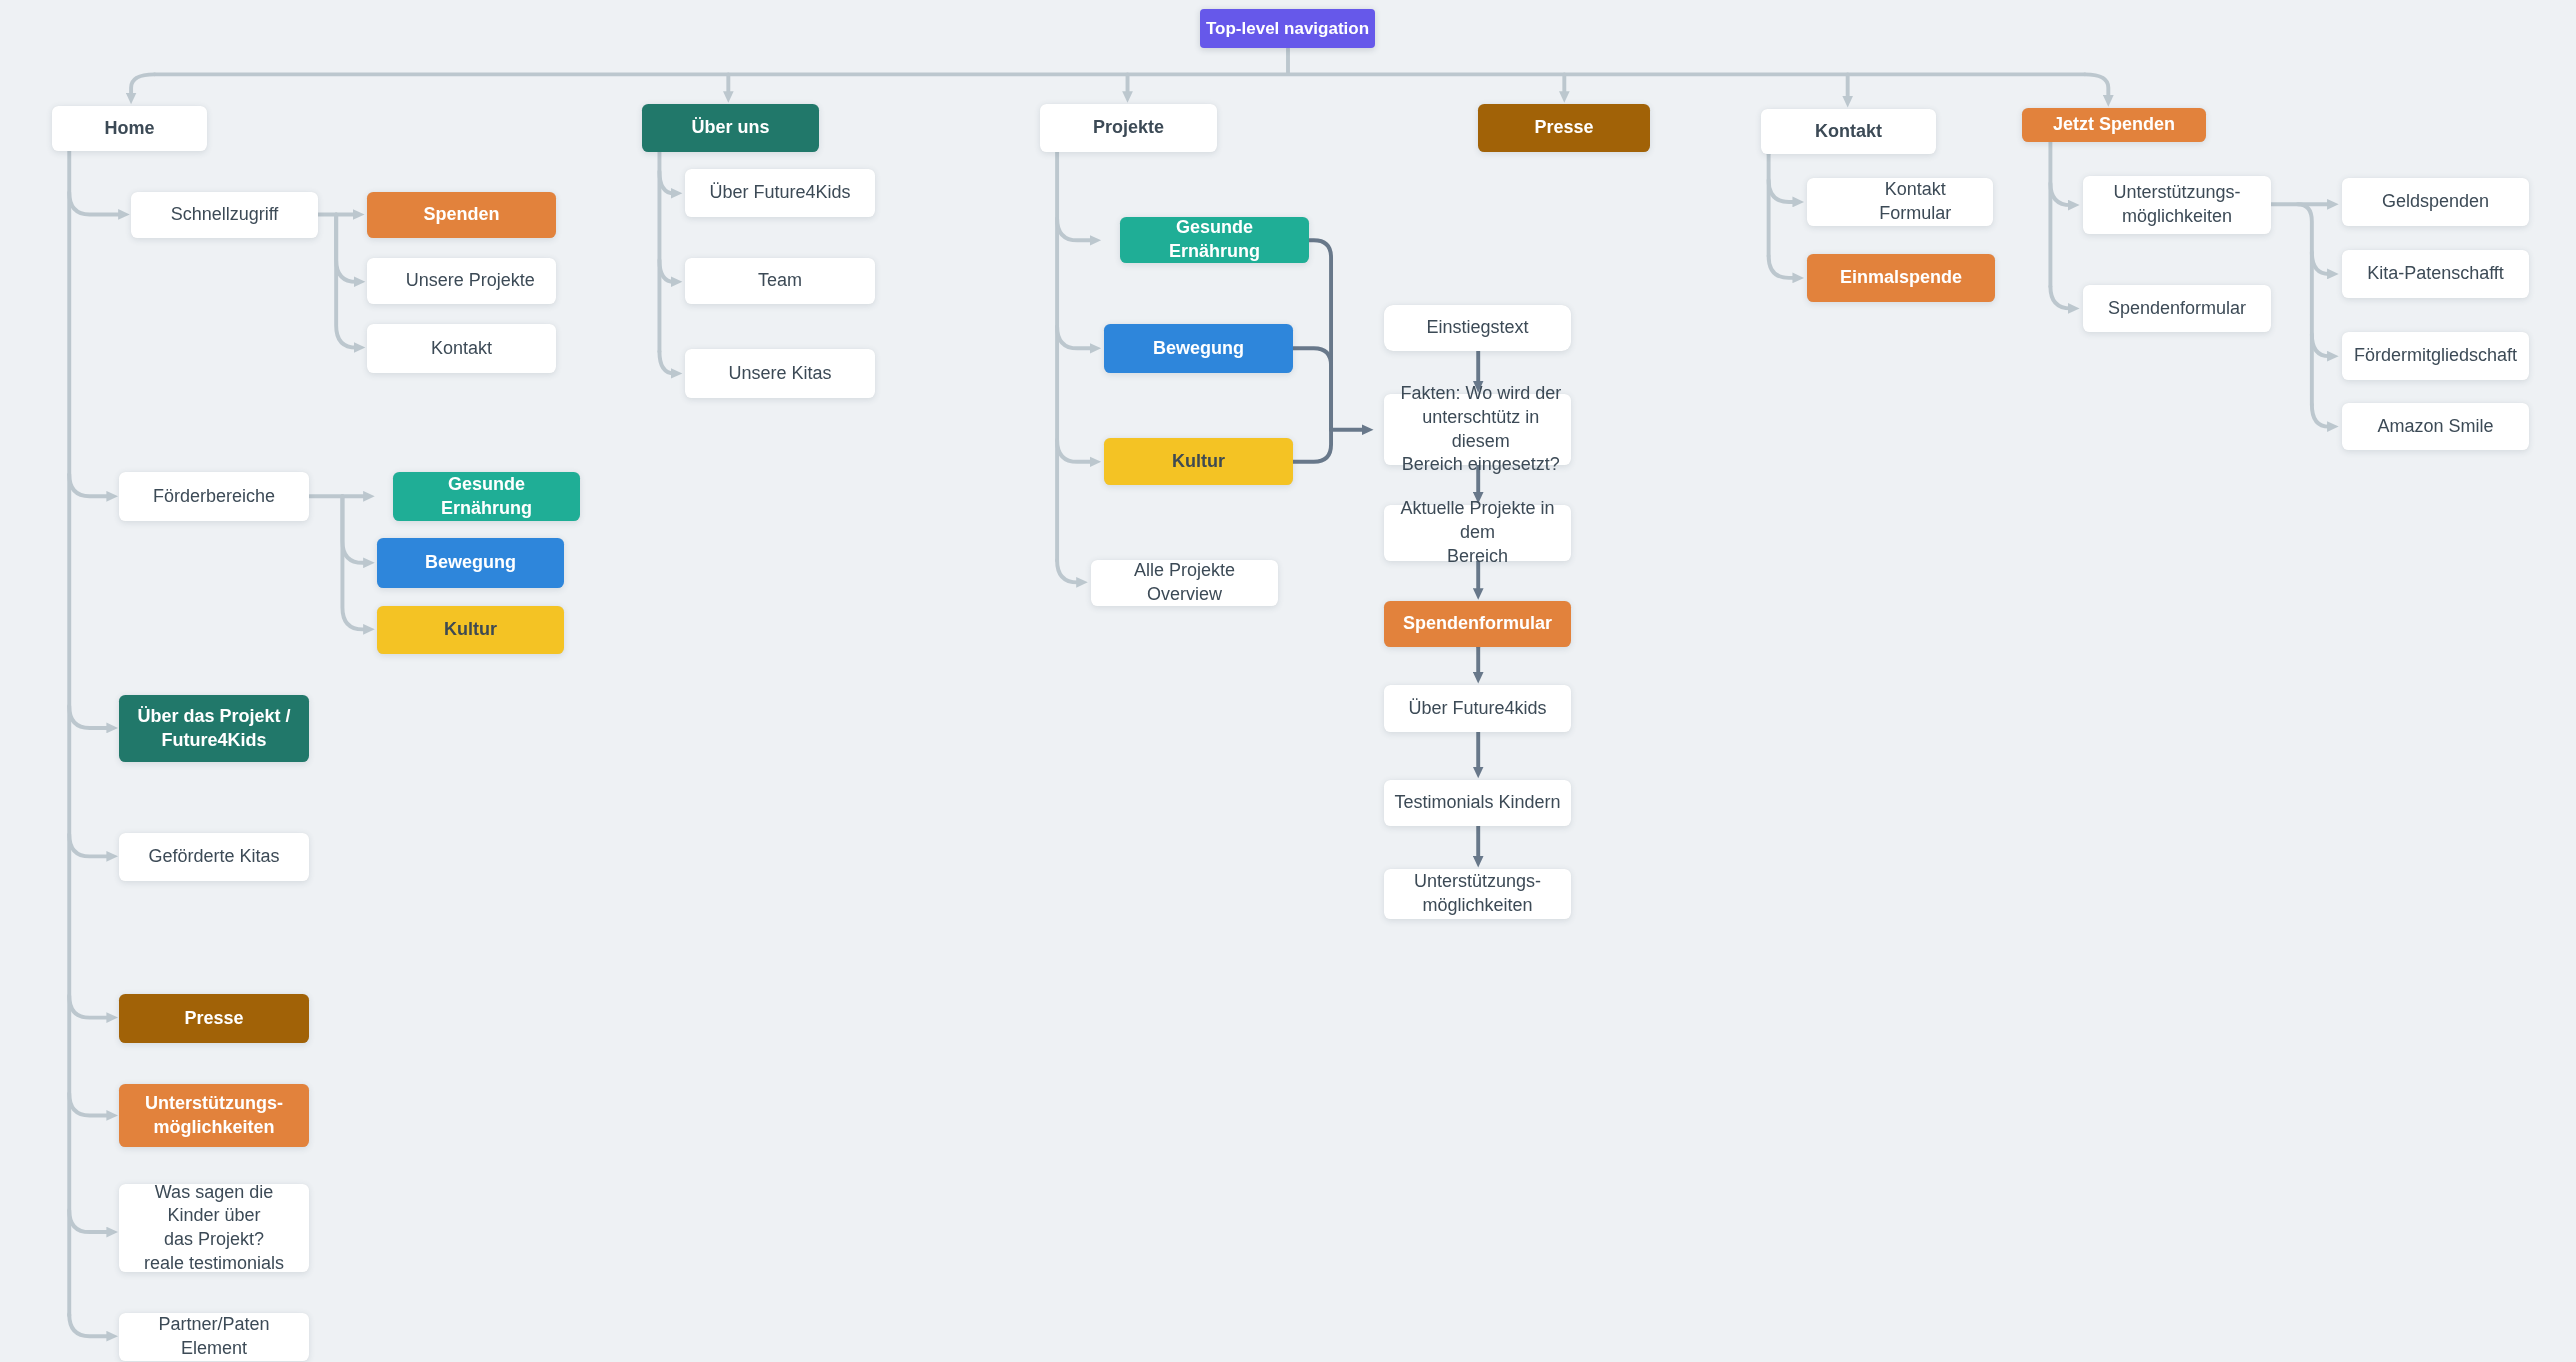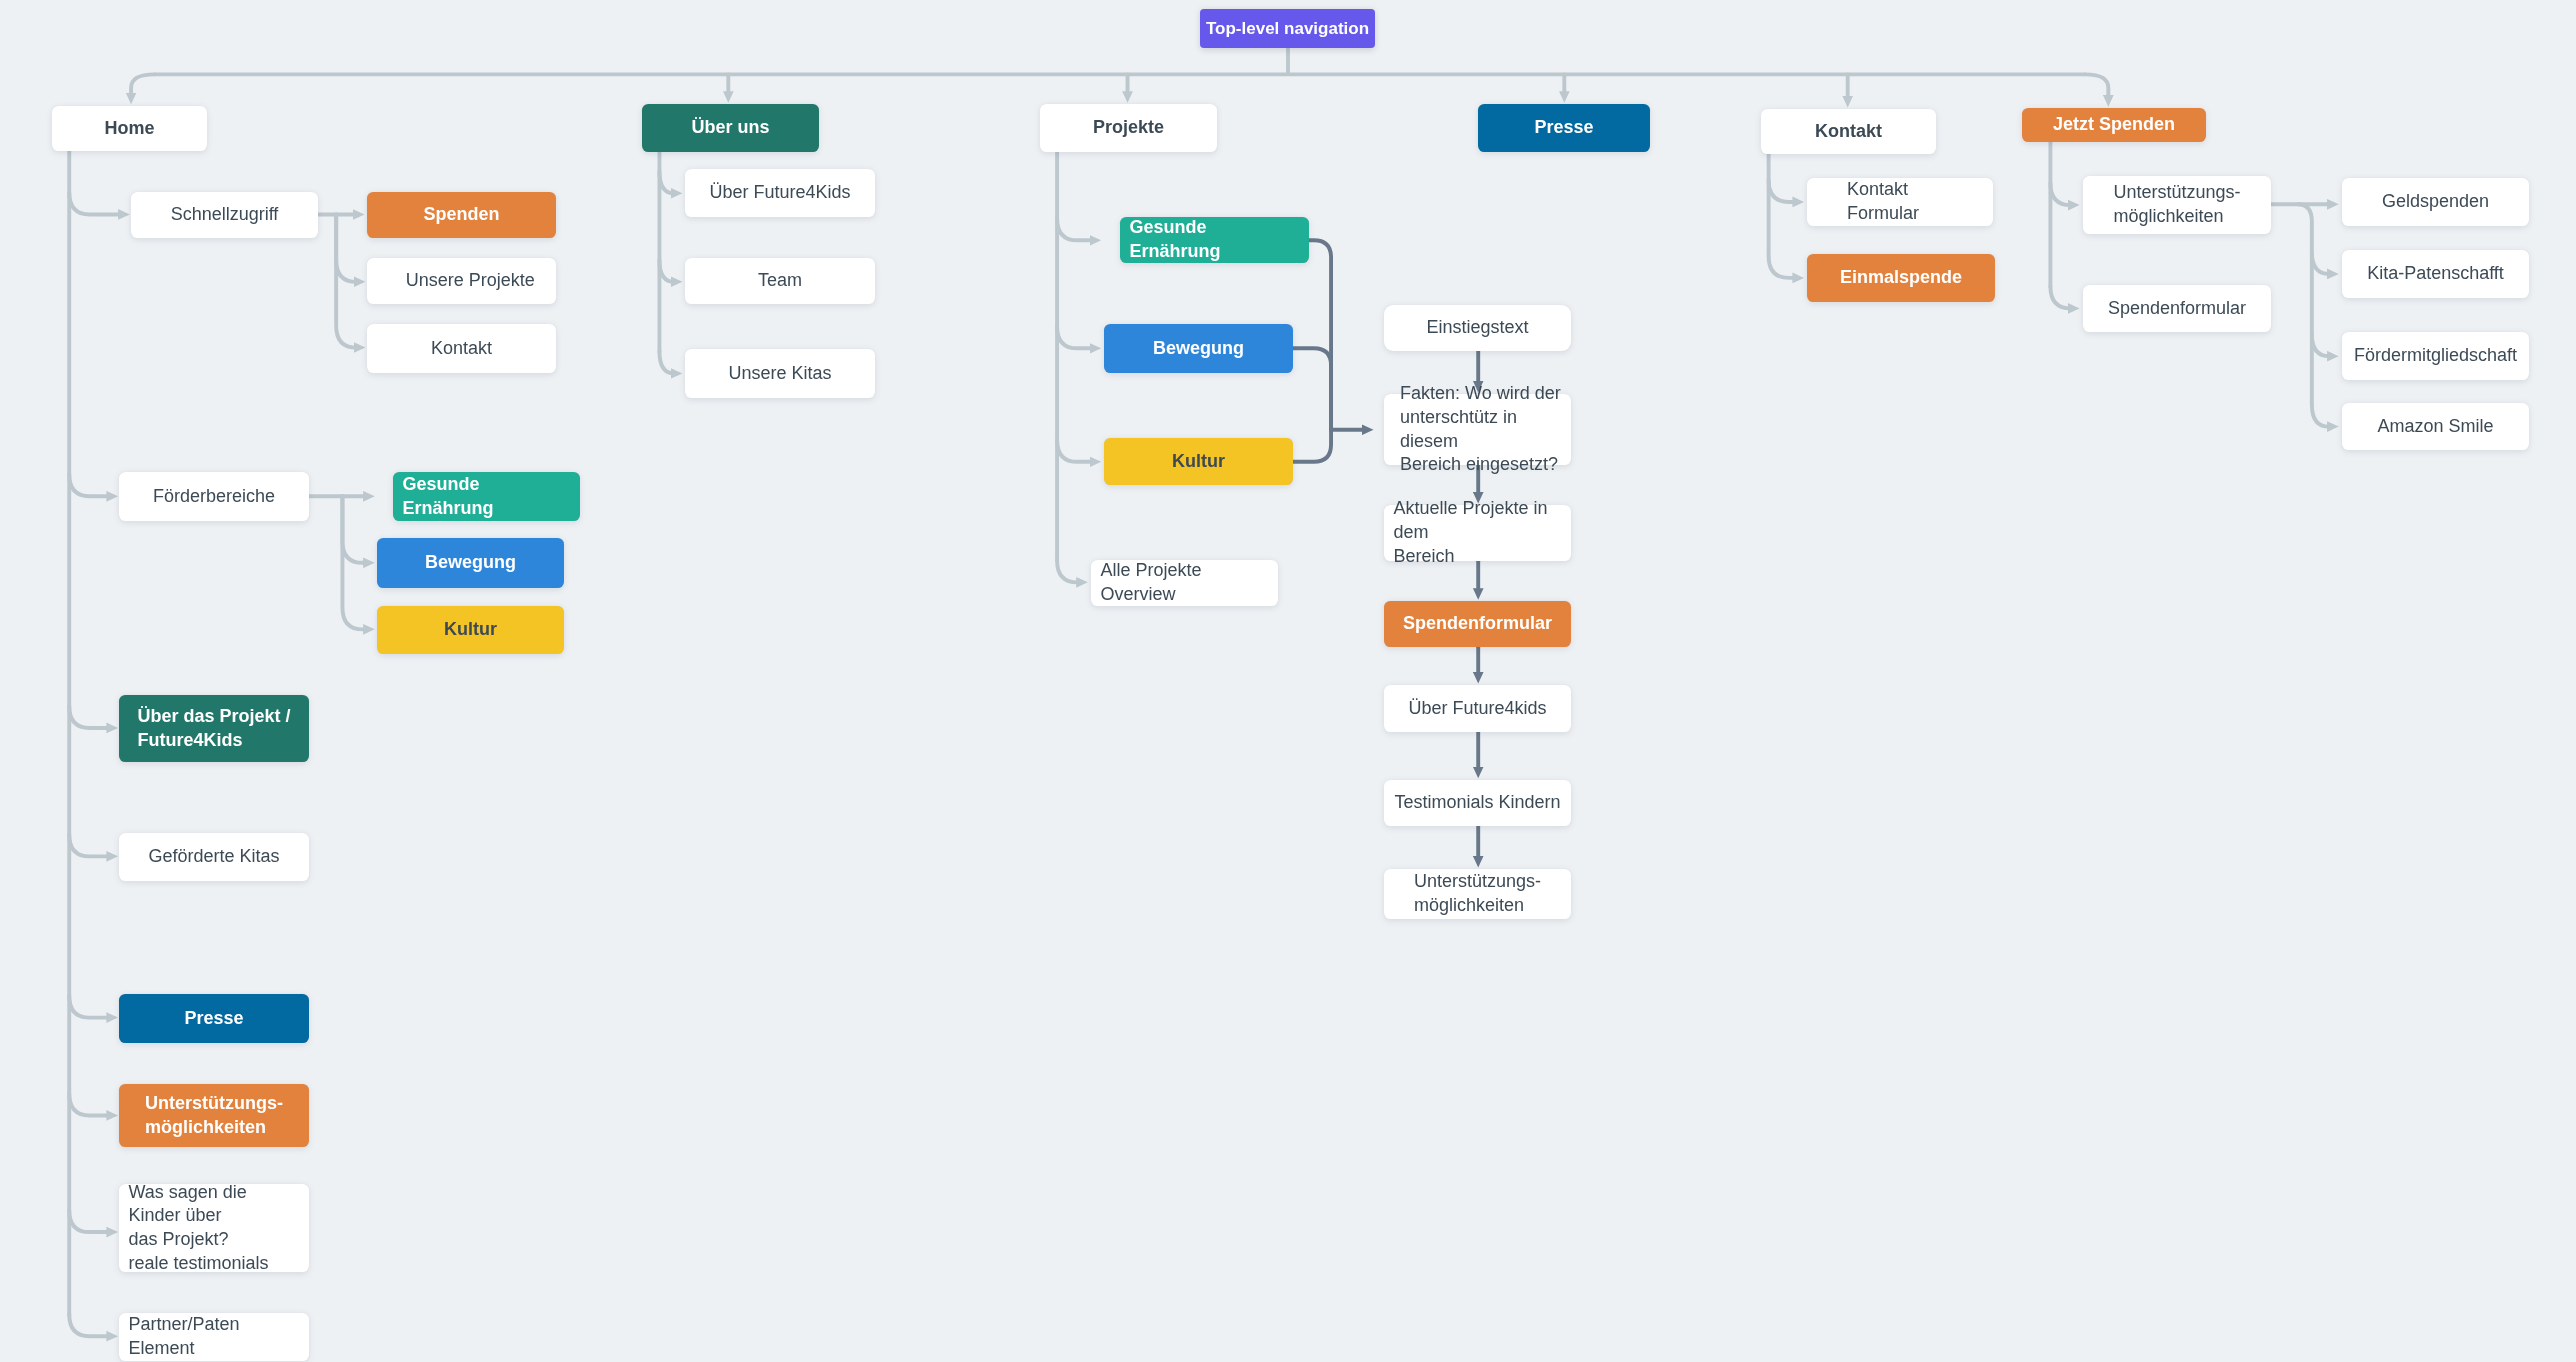"Home" .node { text-align: none -> center }
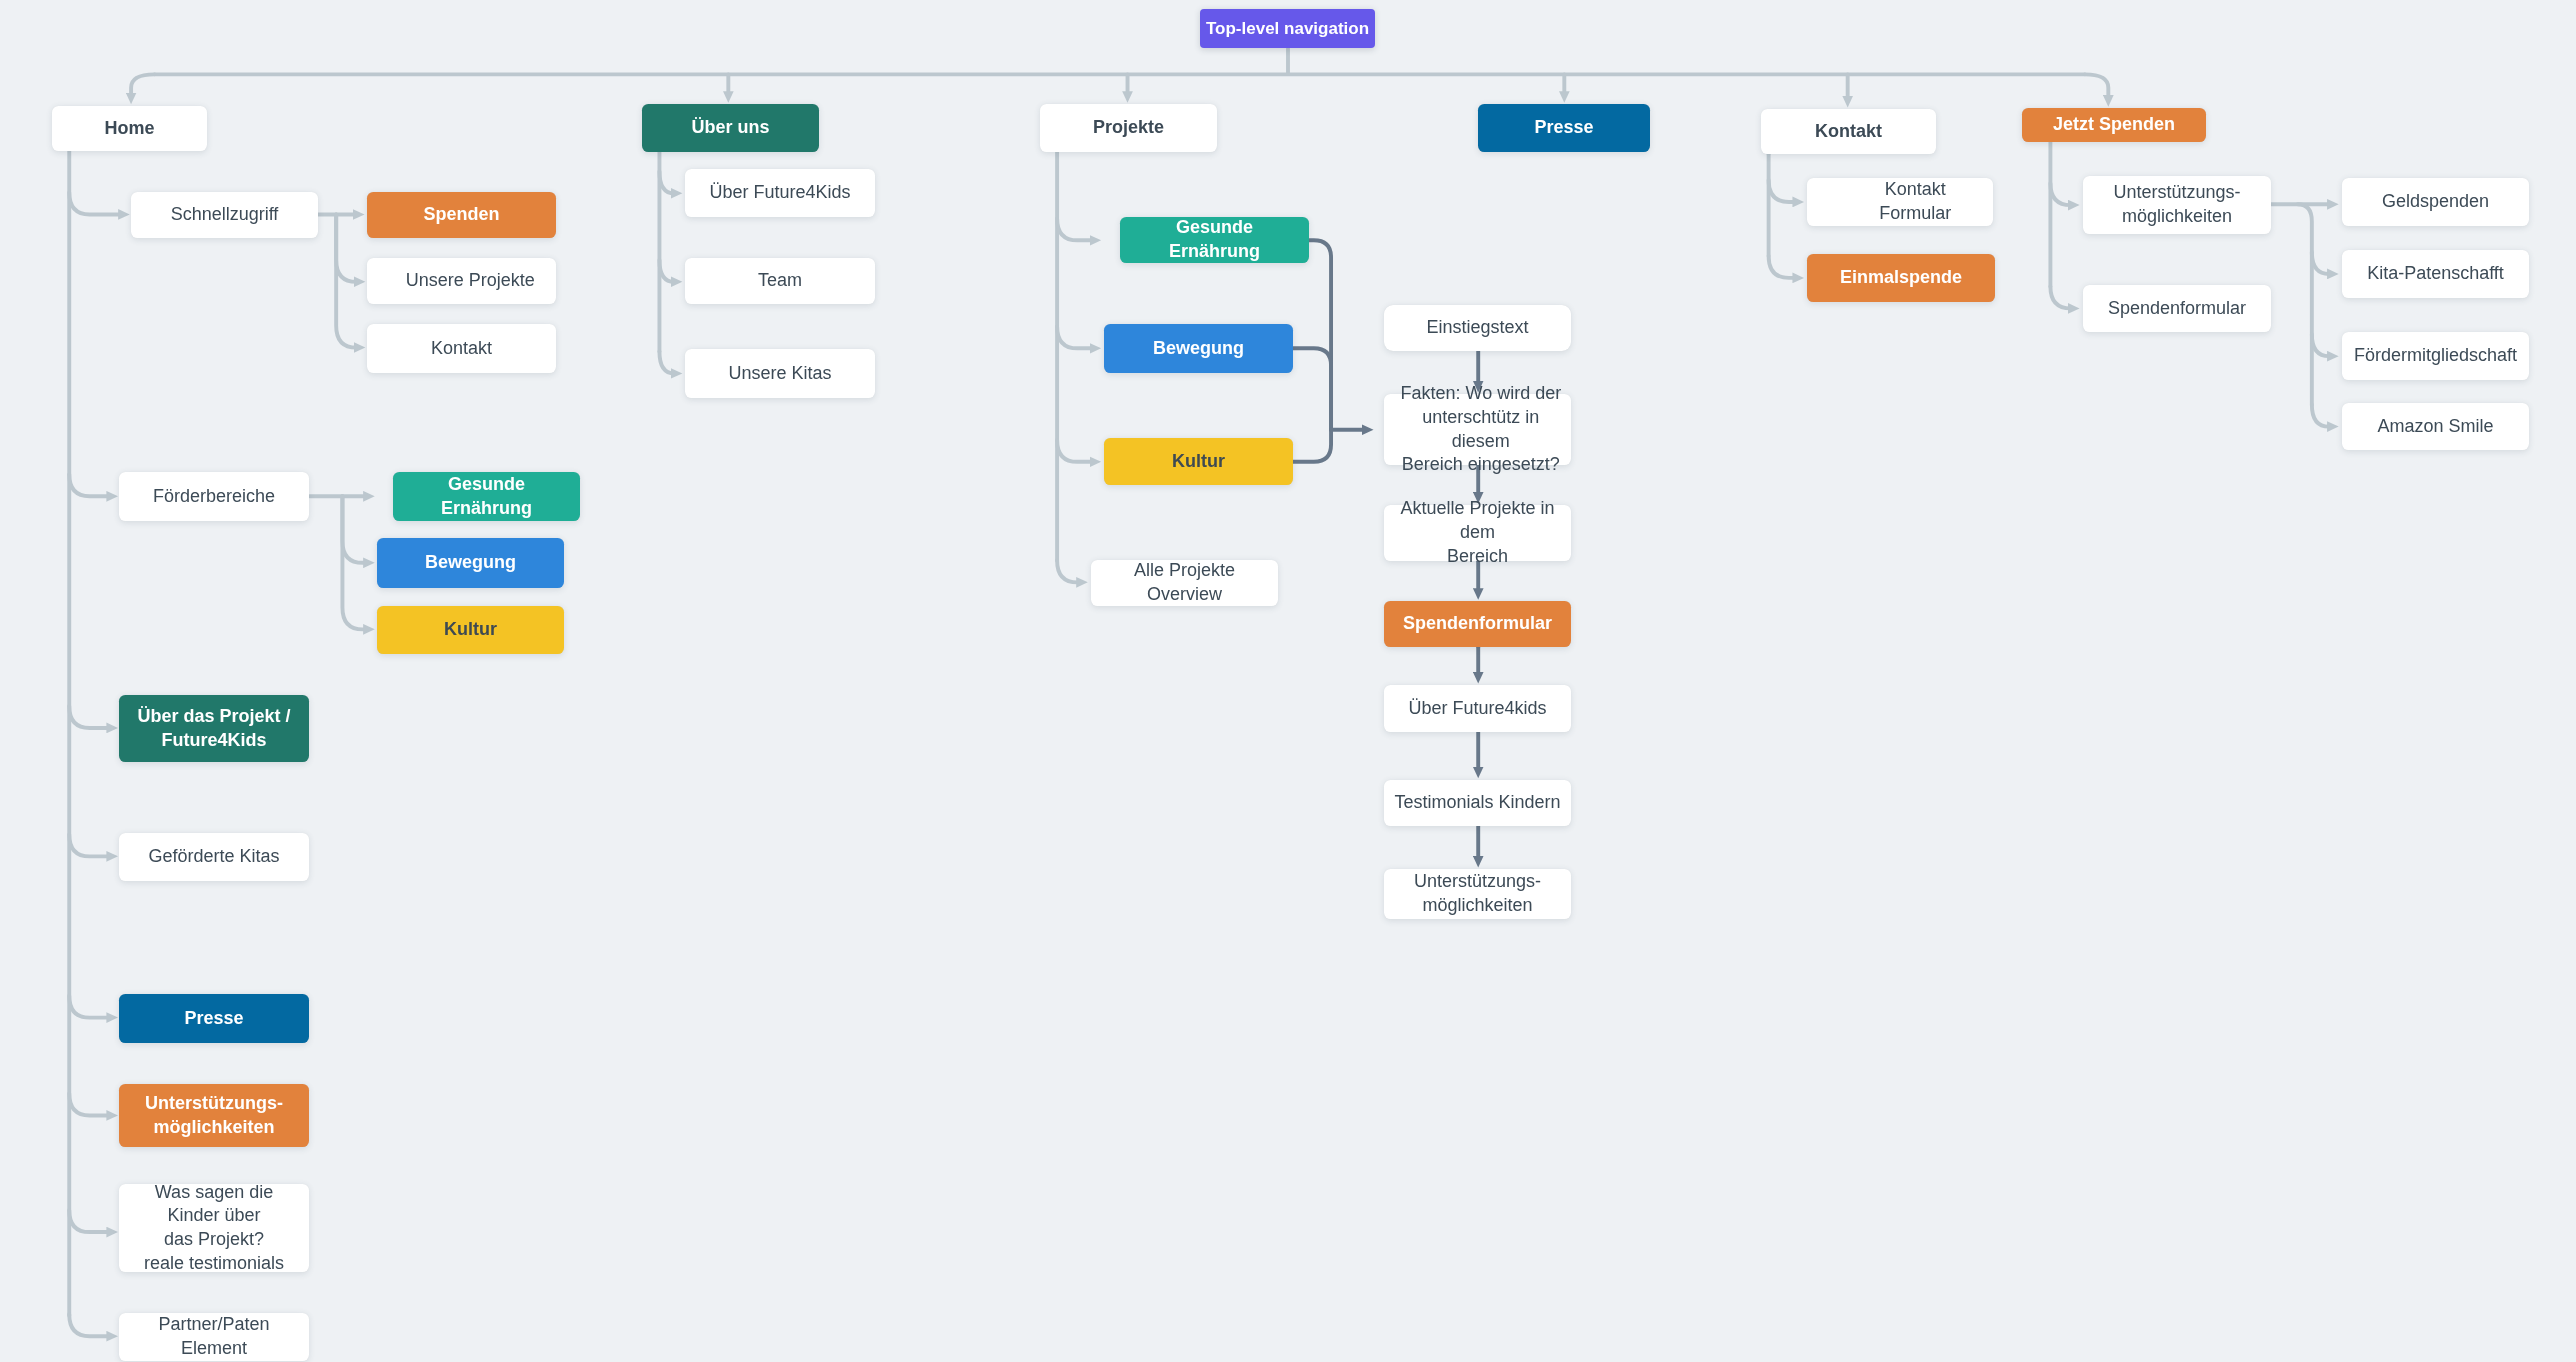"Presse" .v-gray { background: #0369a1 -> #a16207 }
